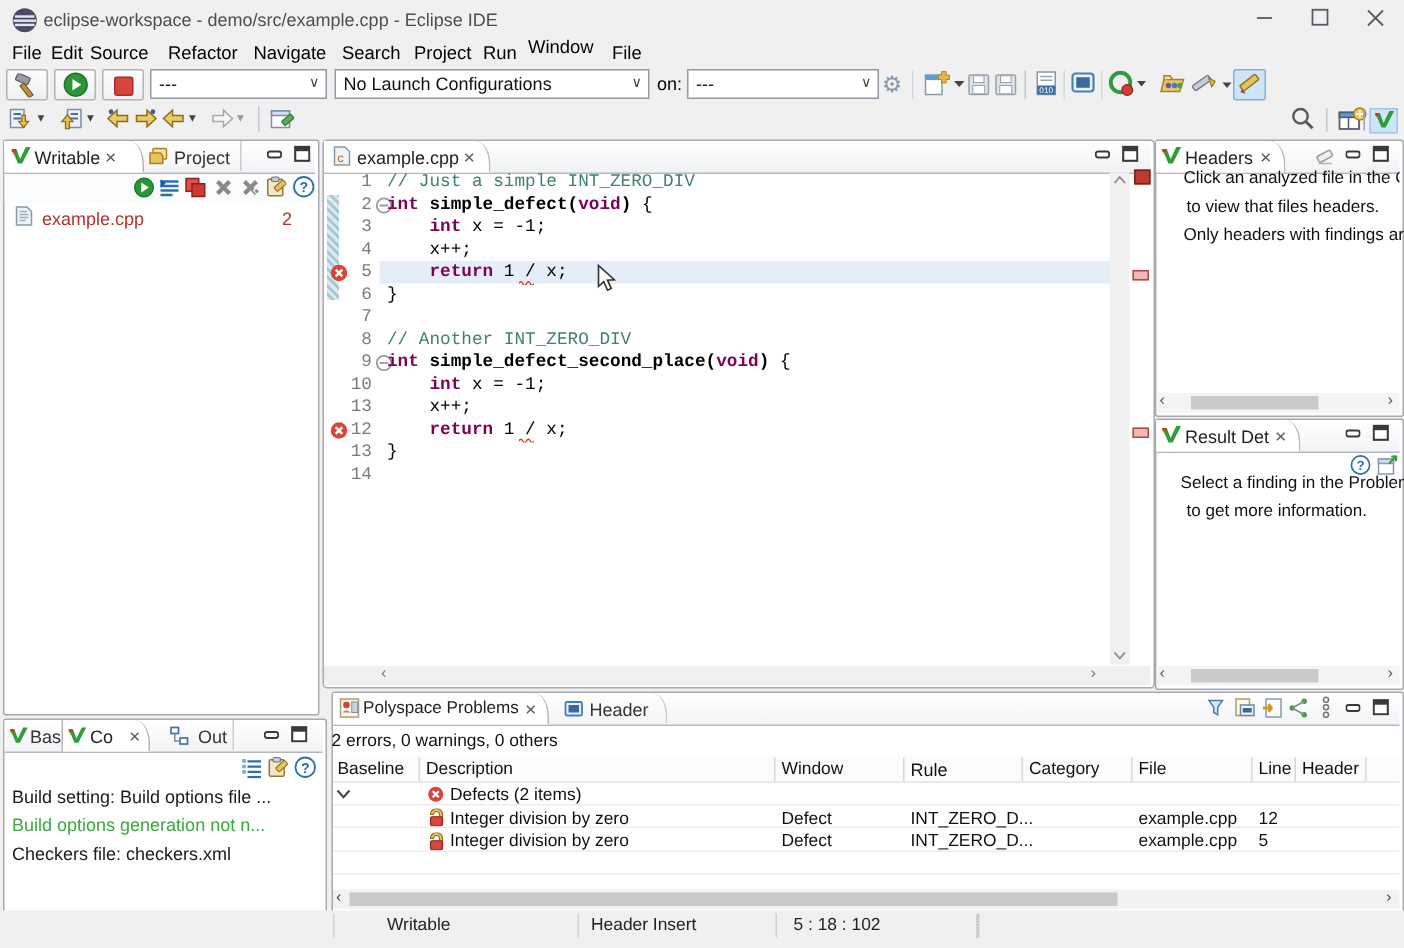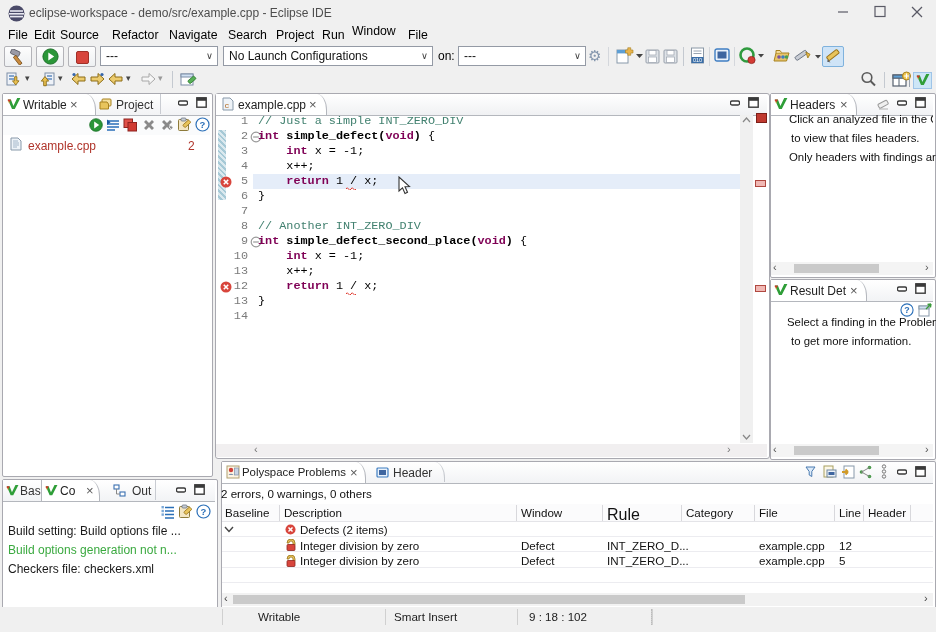"Rule" div.abs { font-size: 16px -> 12px }
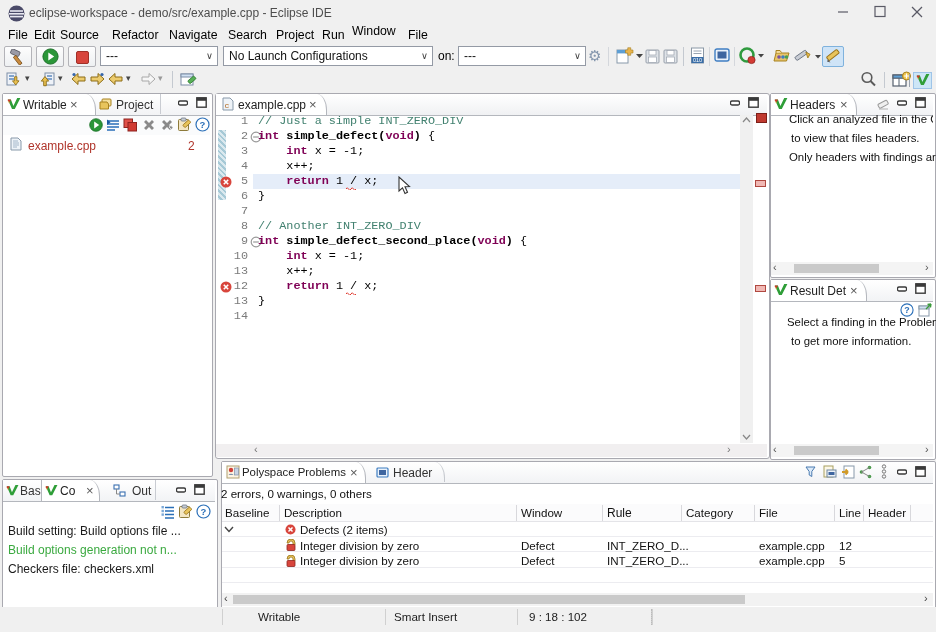"Smart Insert" div.abs { text: Smart -> Header }
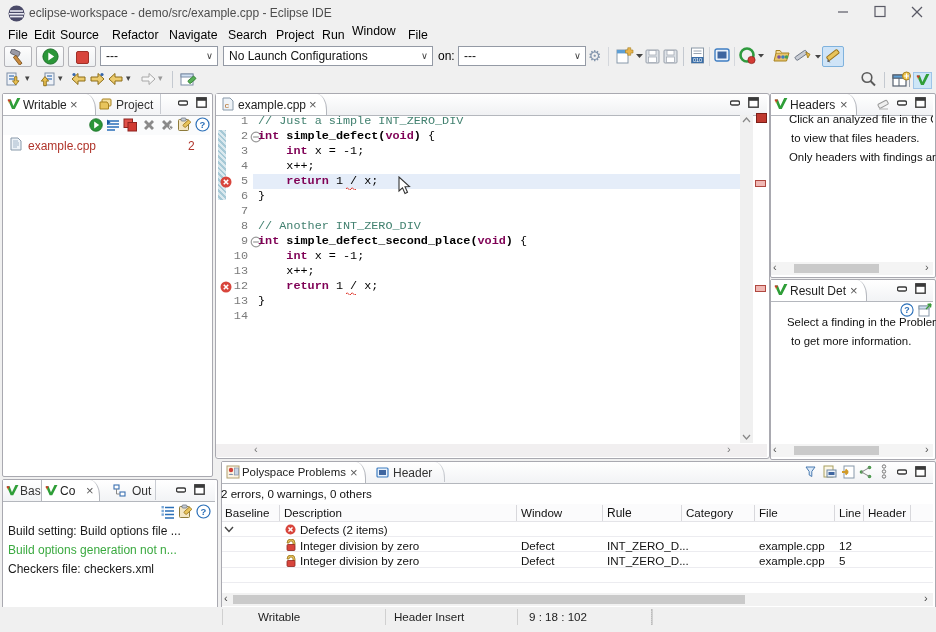"9 : 18 : 102" div.abs { text: 9 -> 5 }
